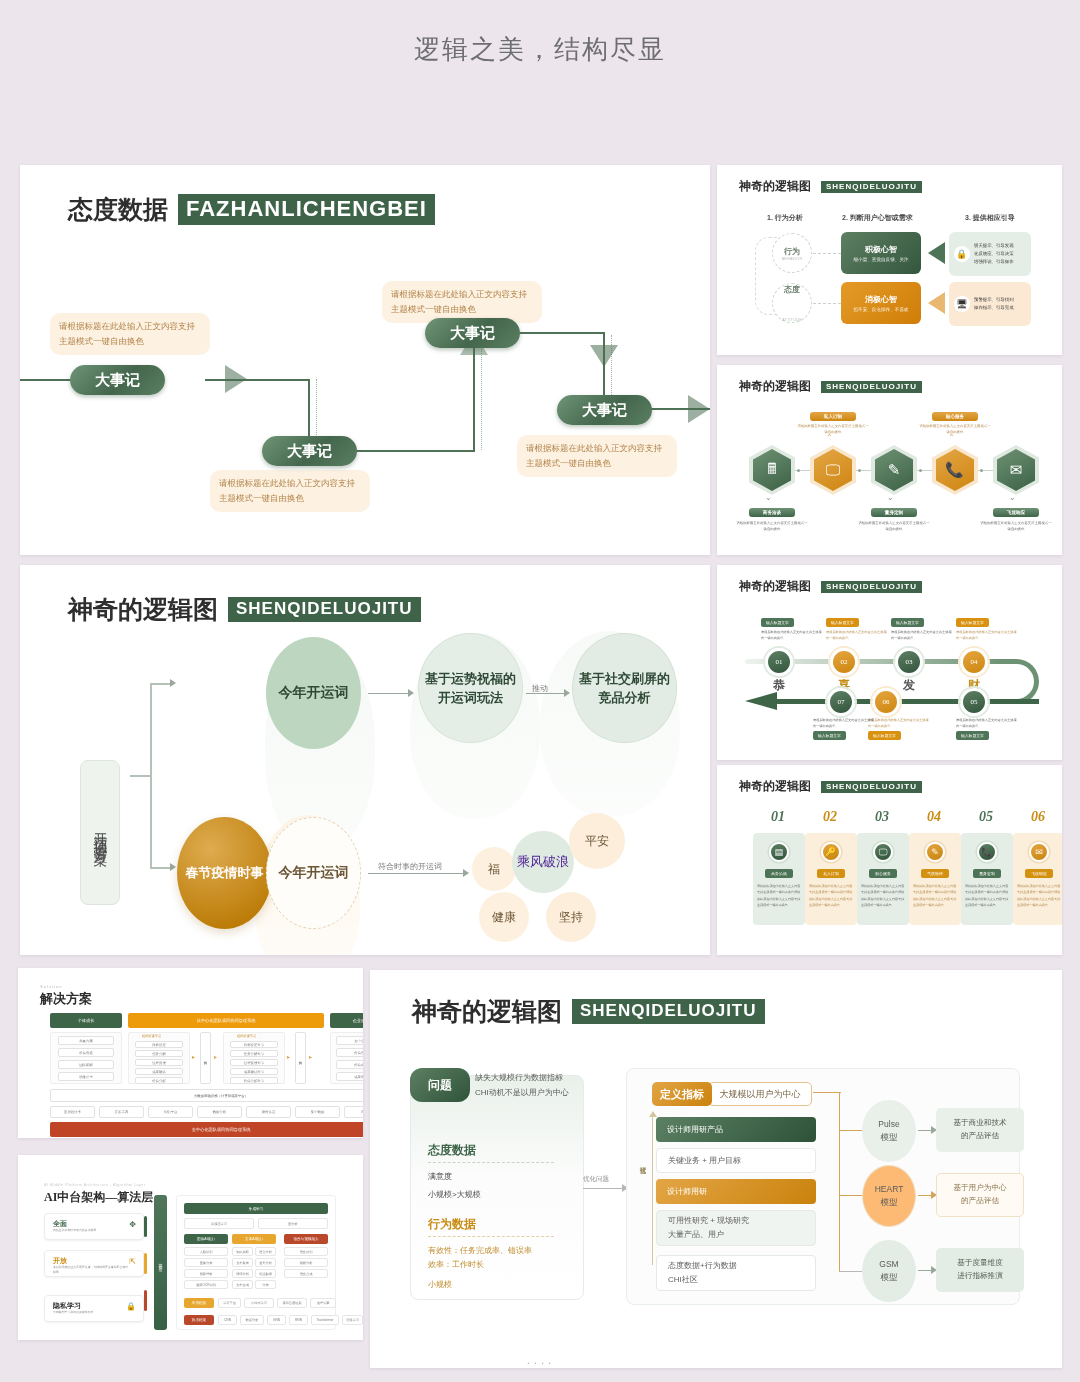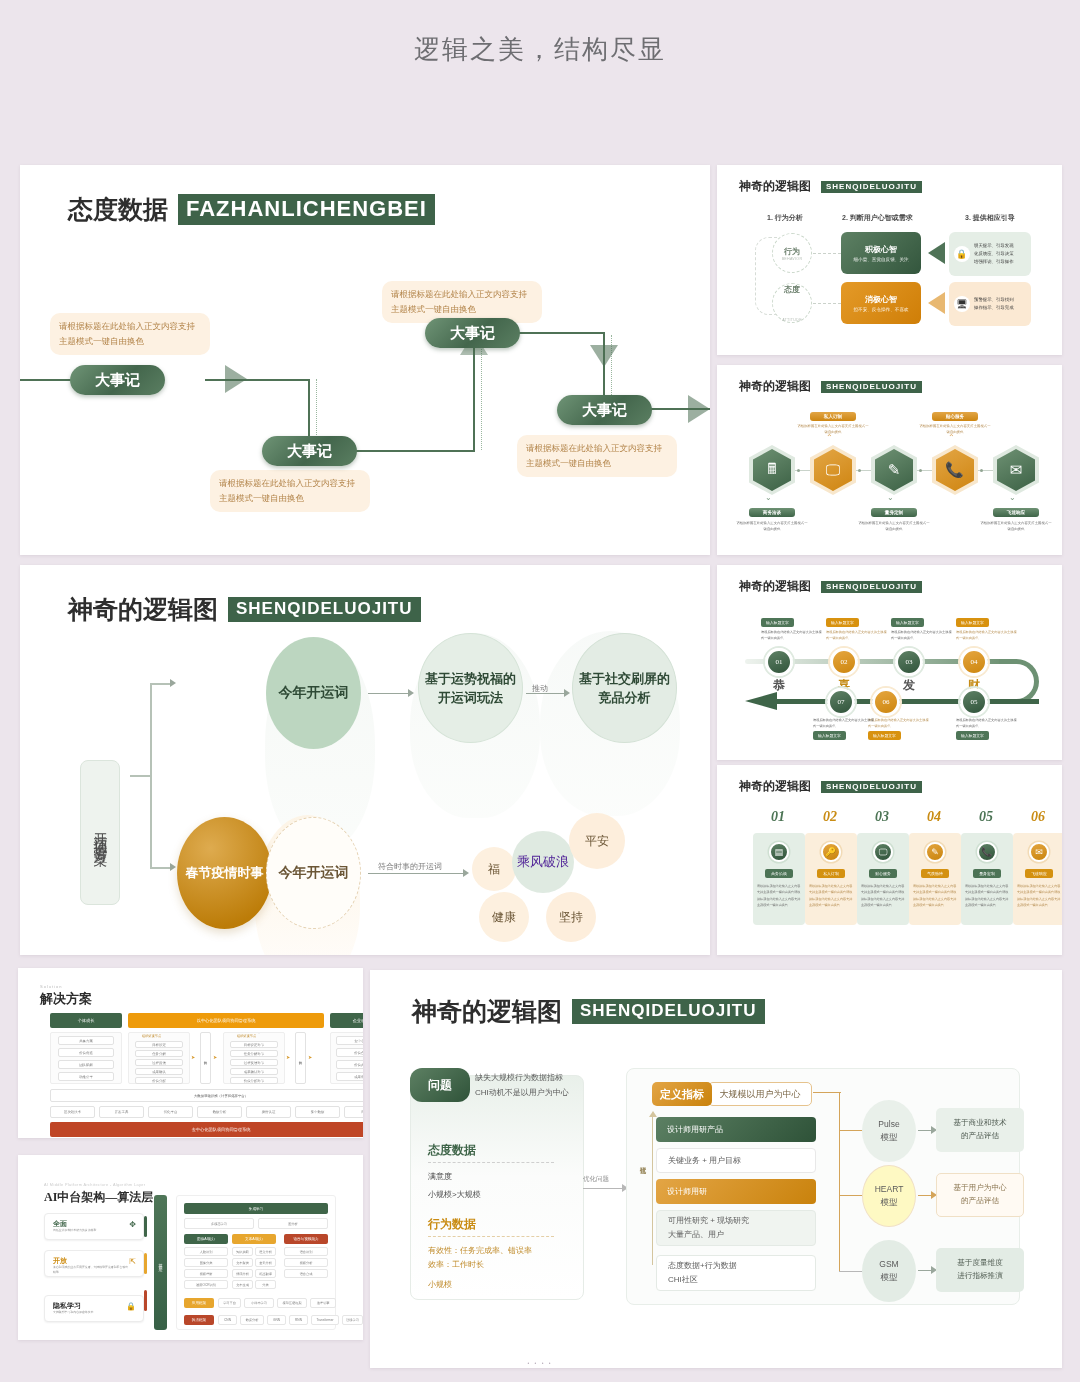"HEART" div.m-oval { background: #fef9c3 -> #fdba74 }
